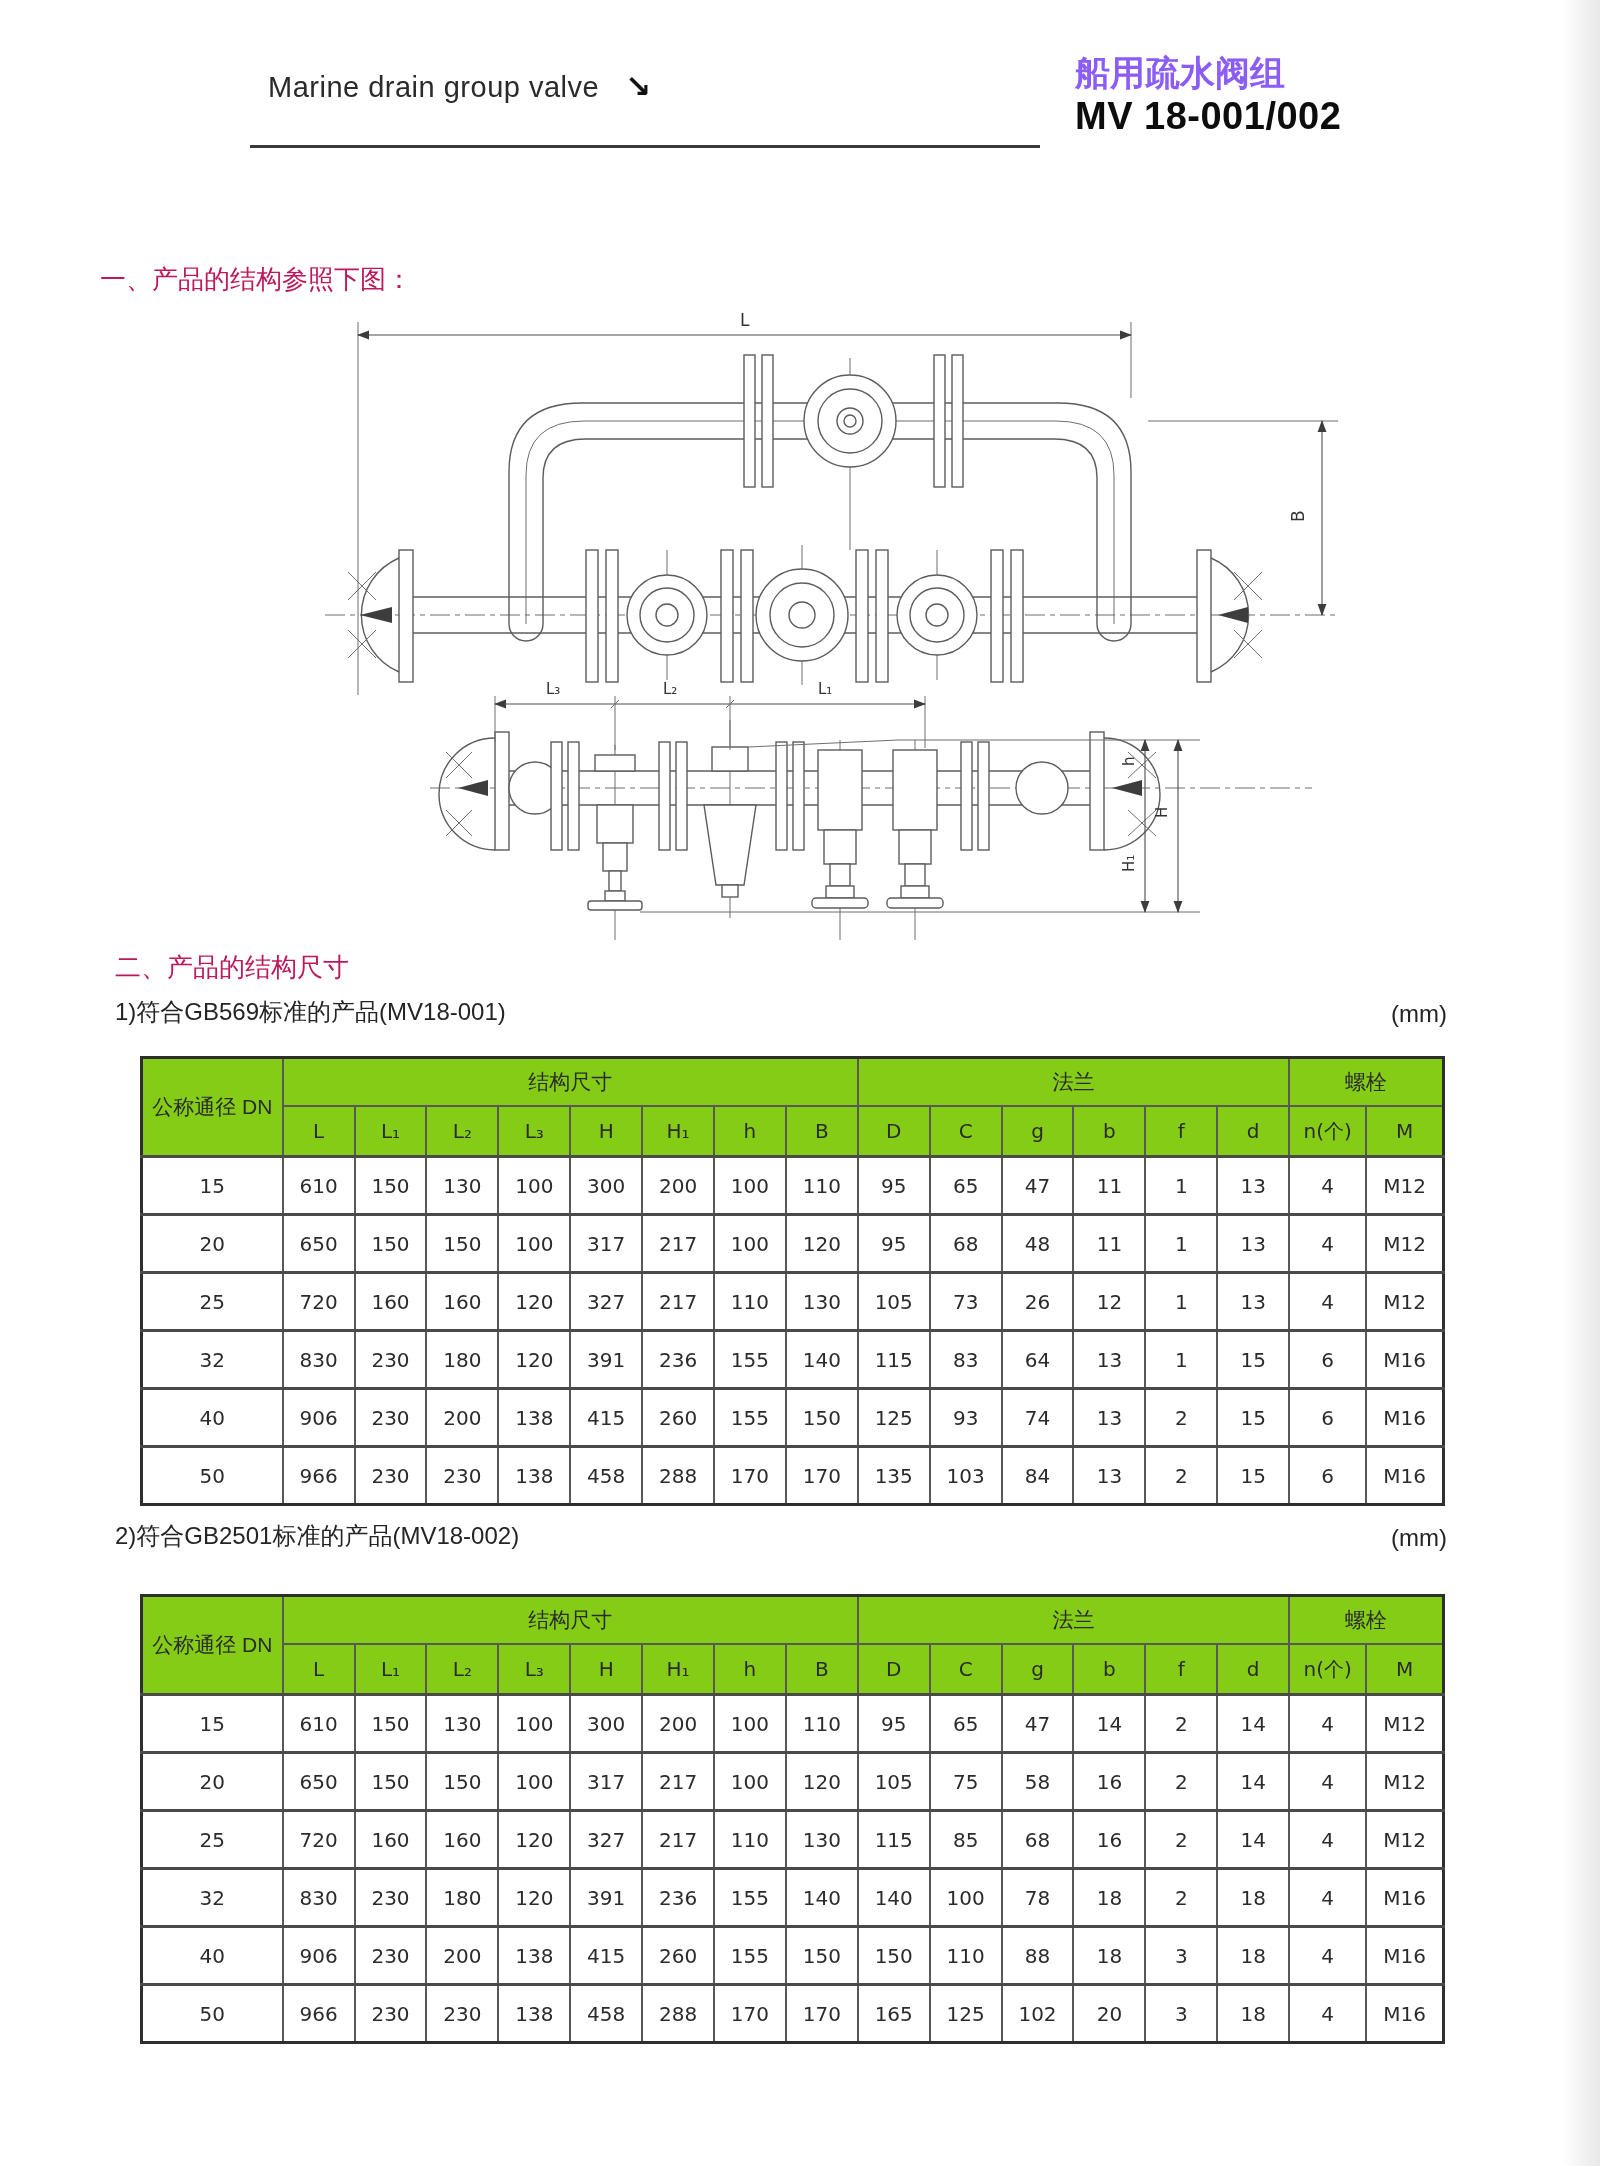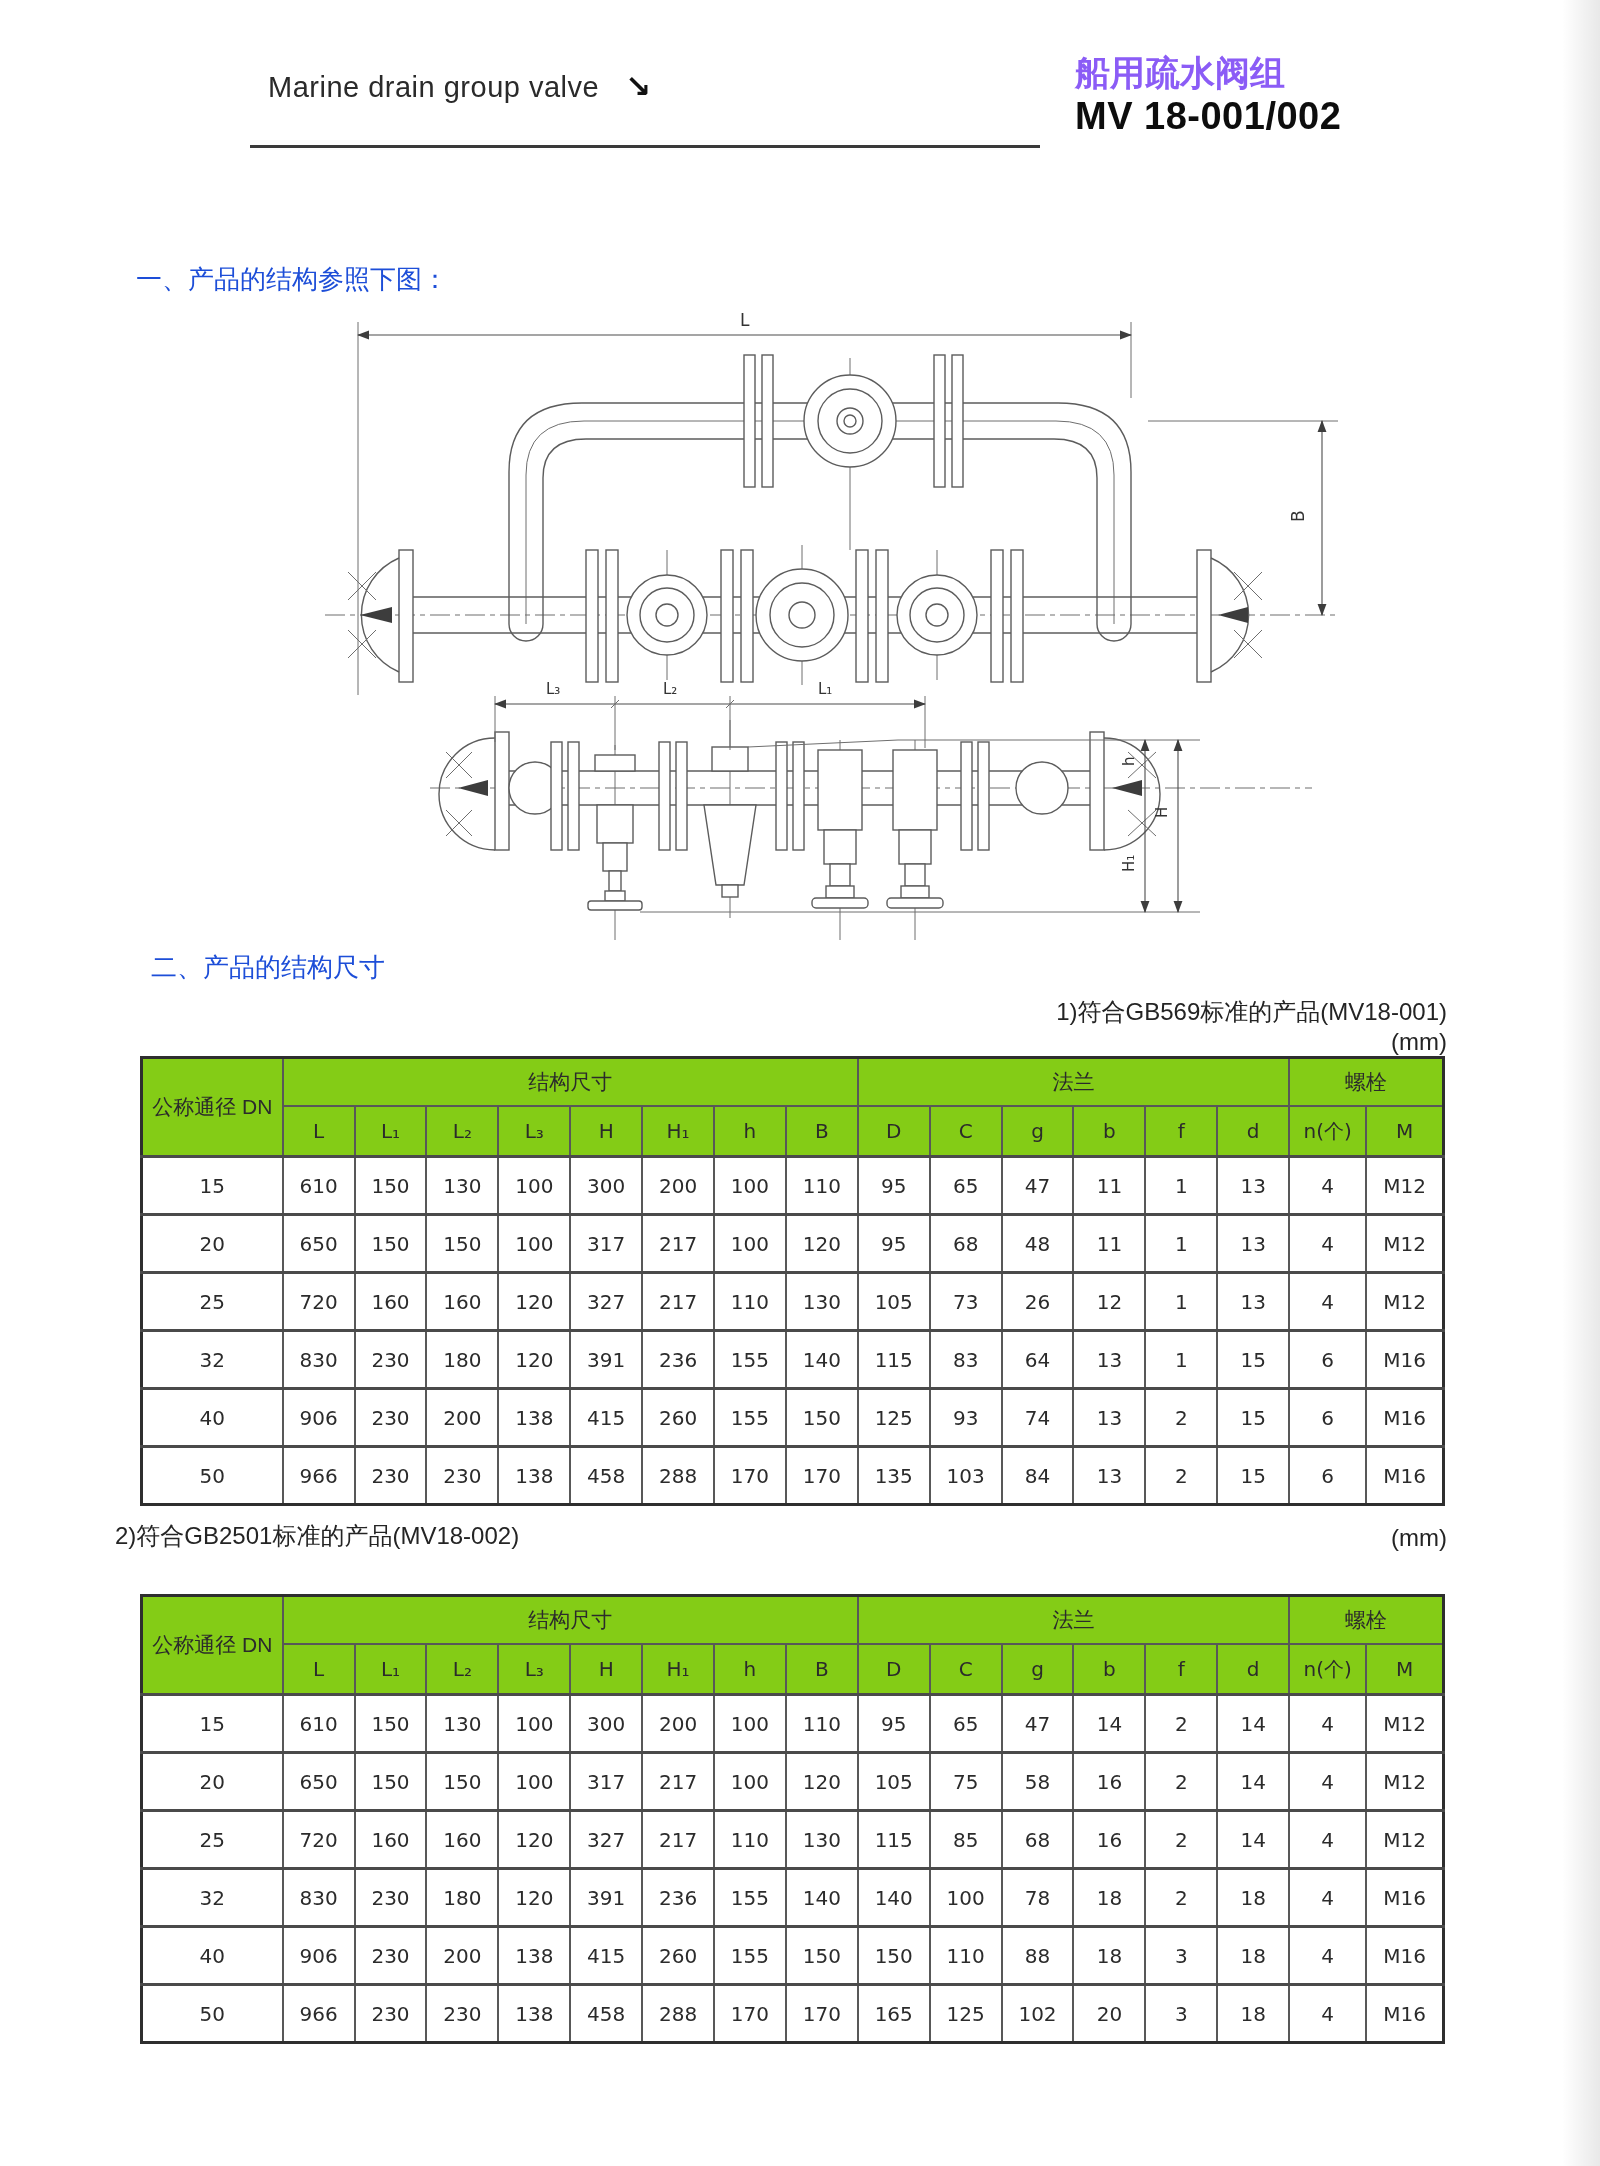"一、产品的结构参照下图：" .sec-heading { color: #1d4ed8 -> #be185d; margin-left: 36px -> none }
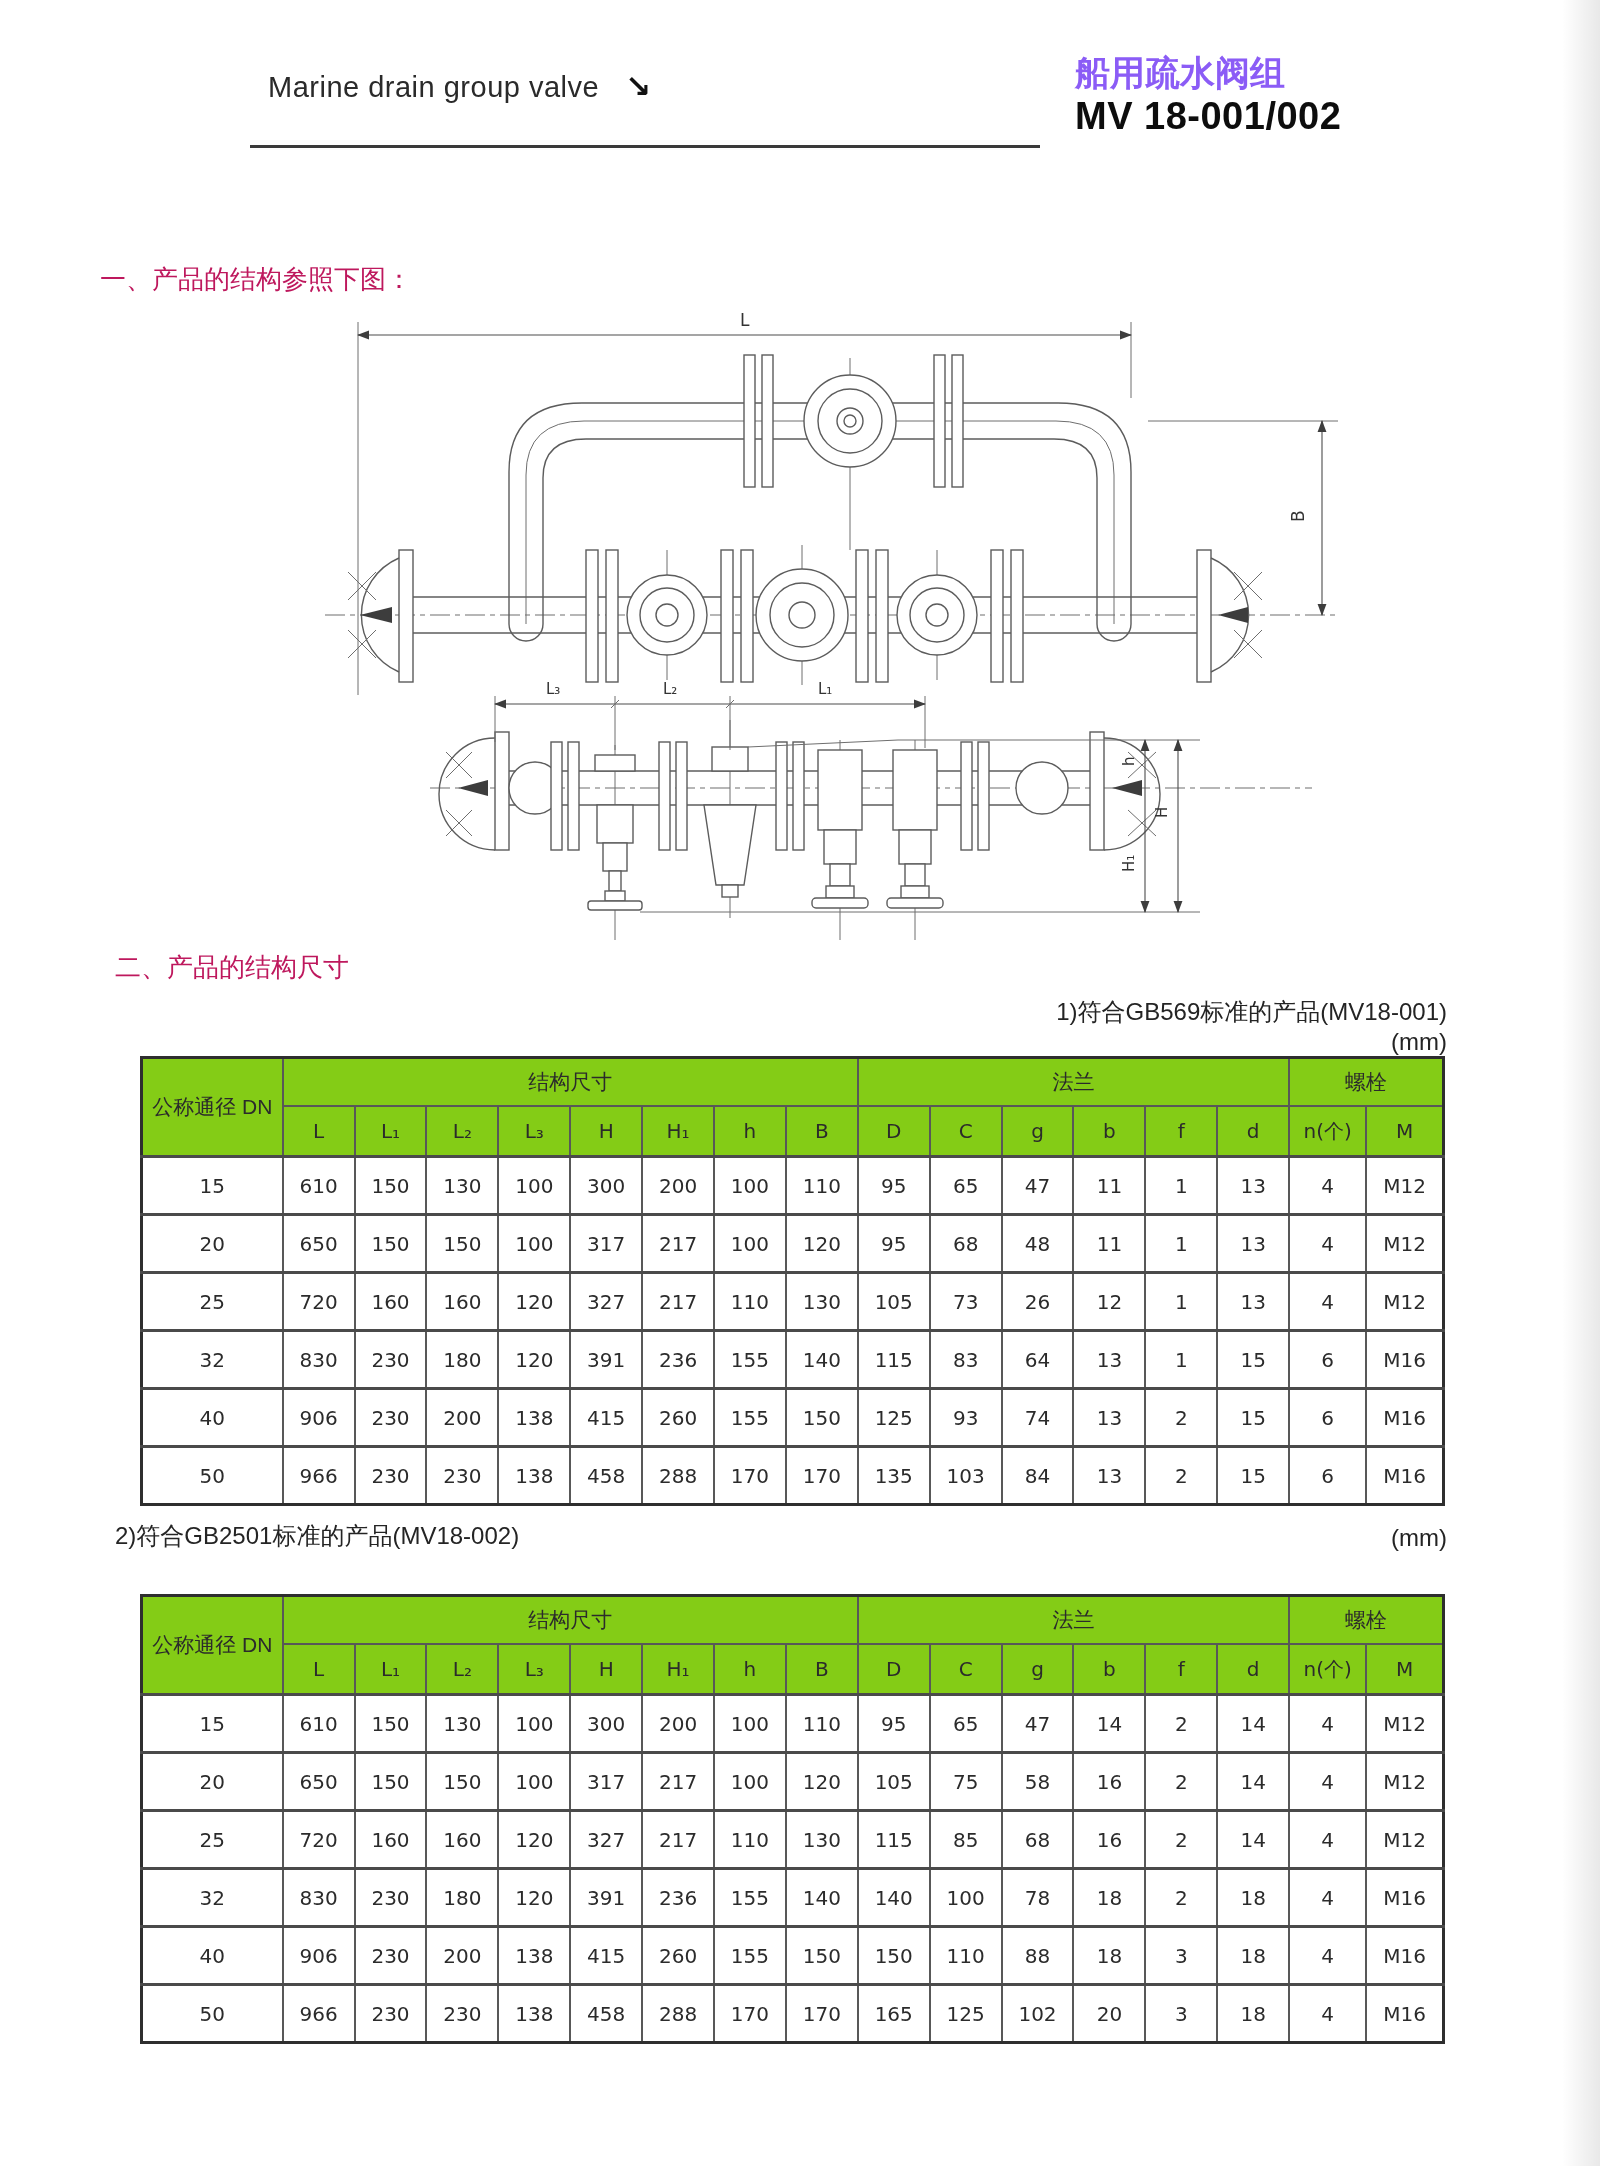"1)符合GB569标准的产品(MV18-001)" .cap1 { flex-direction: column -> none }
